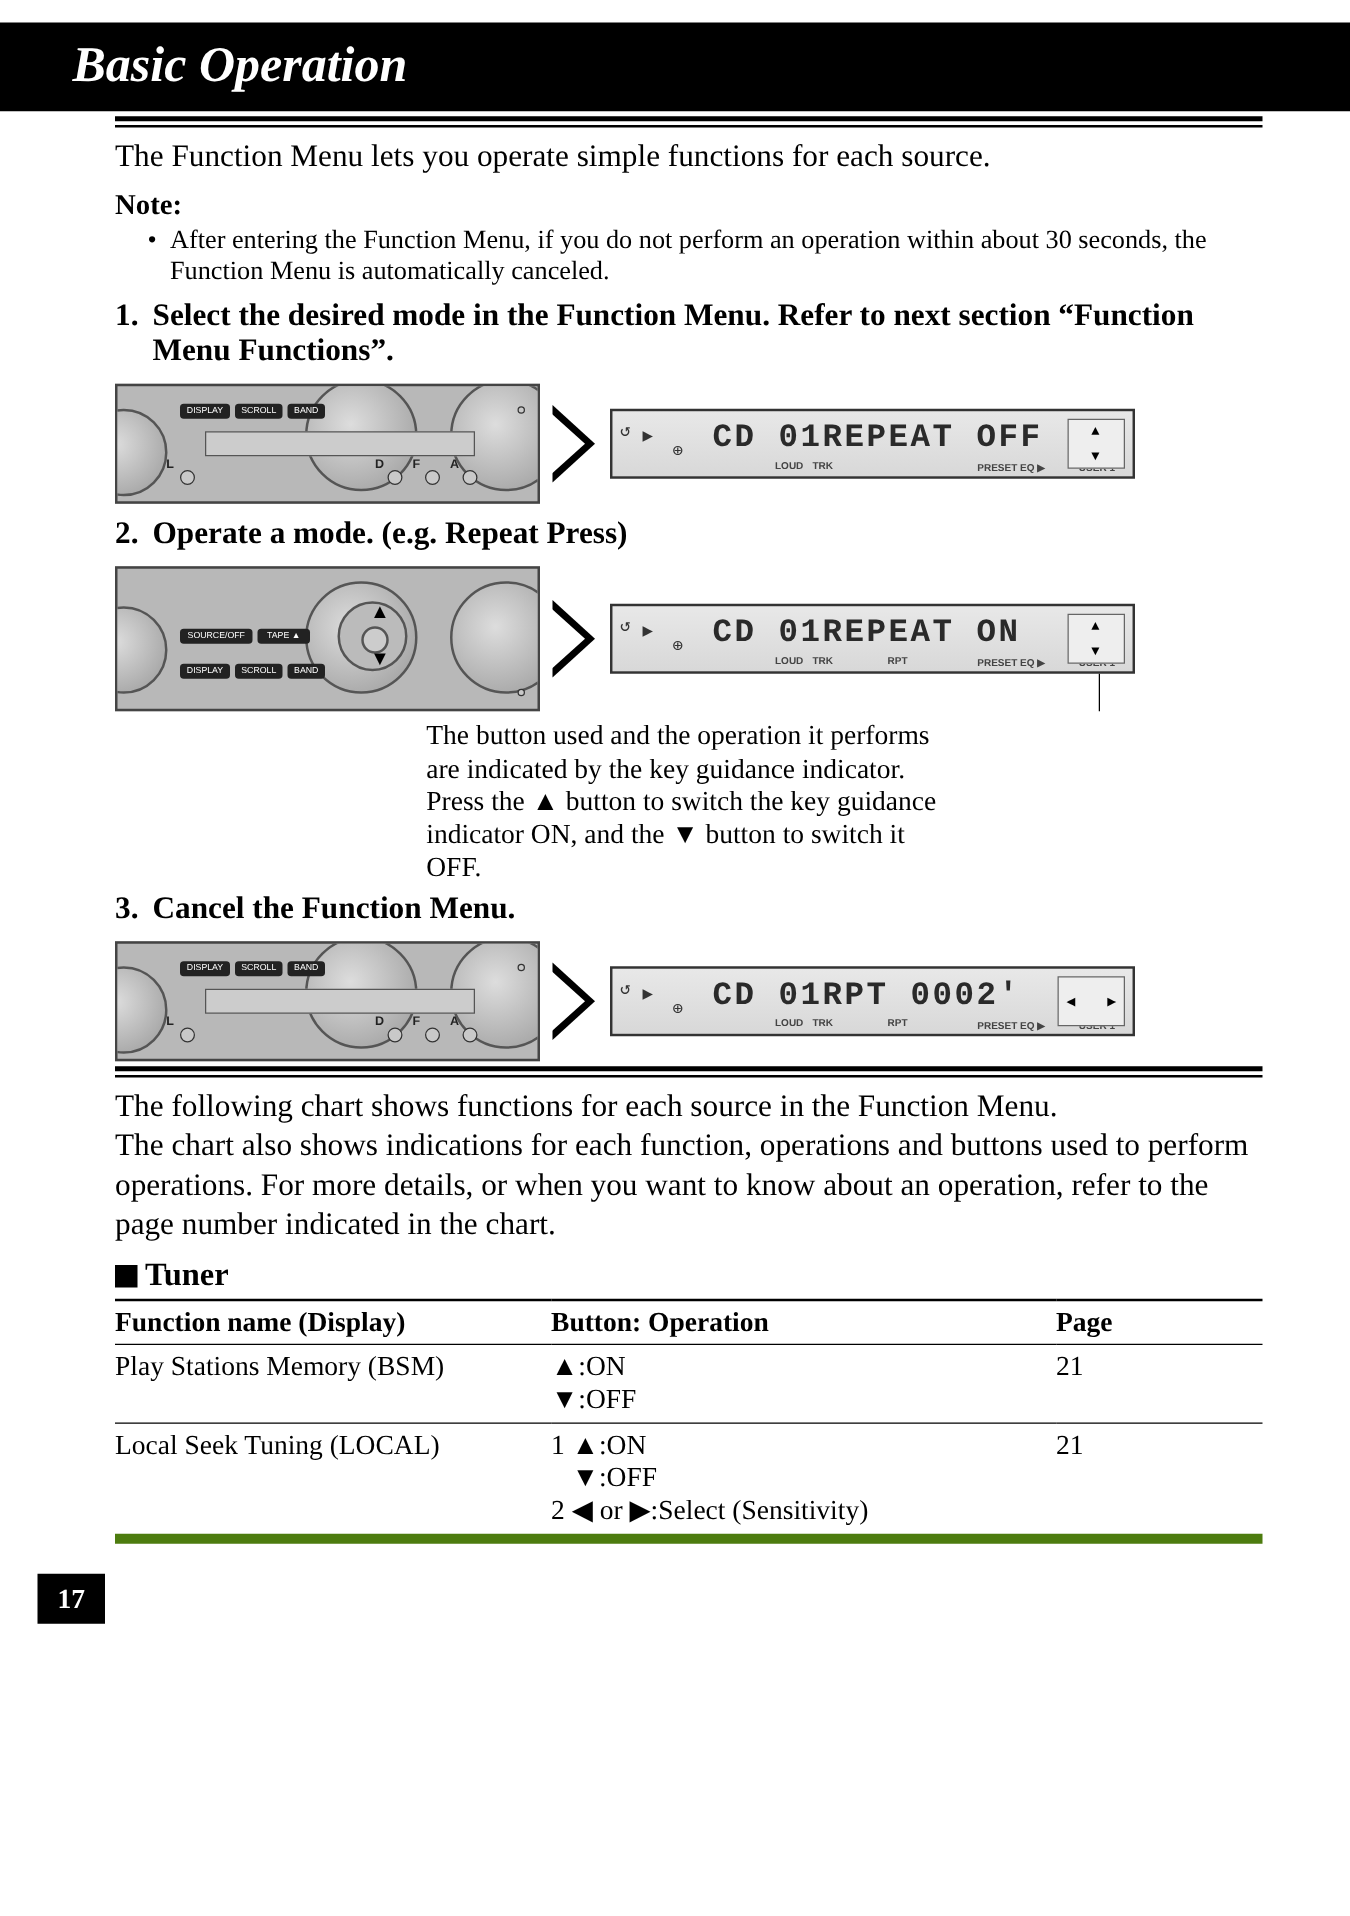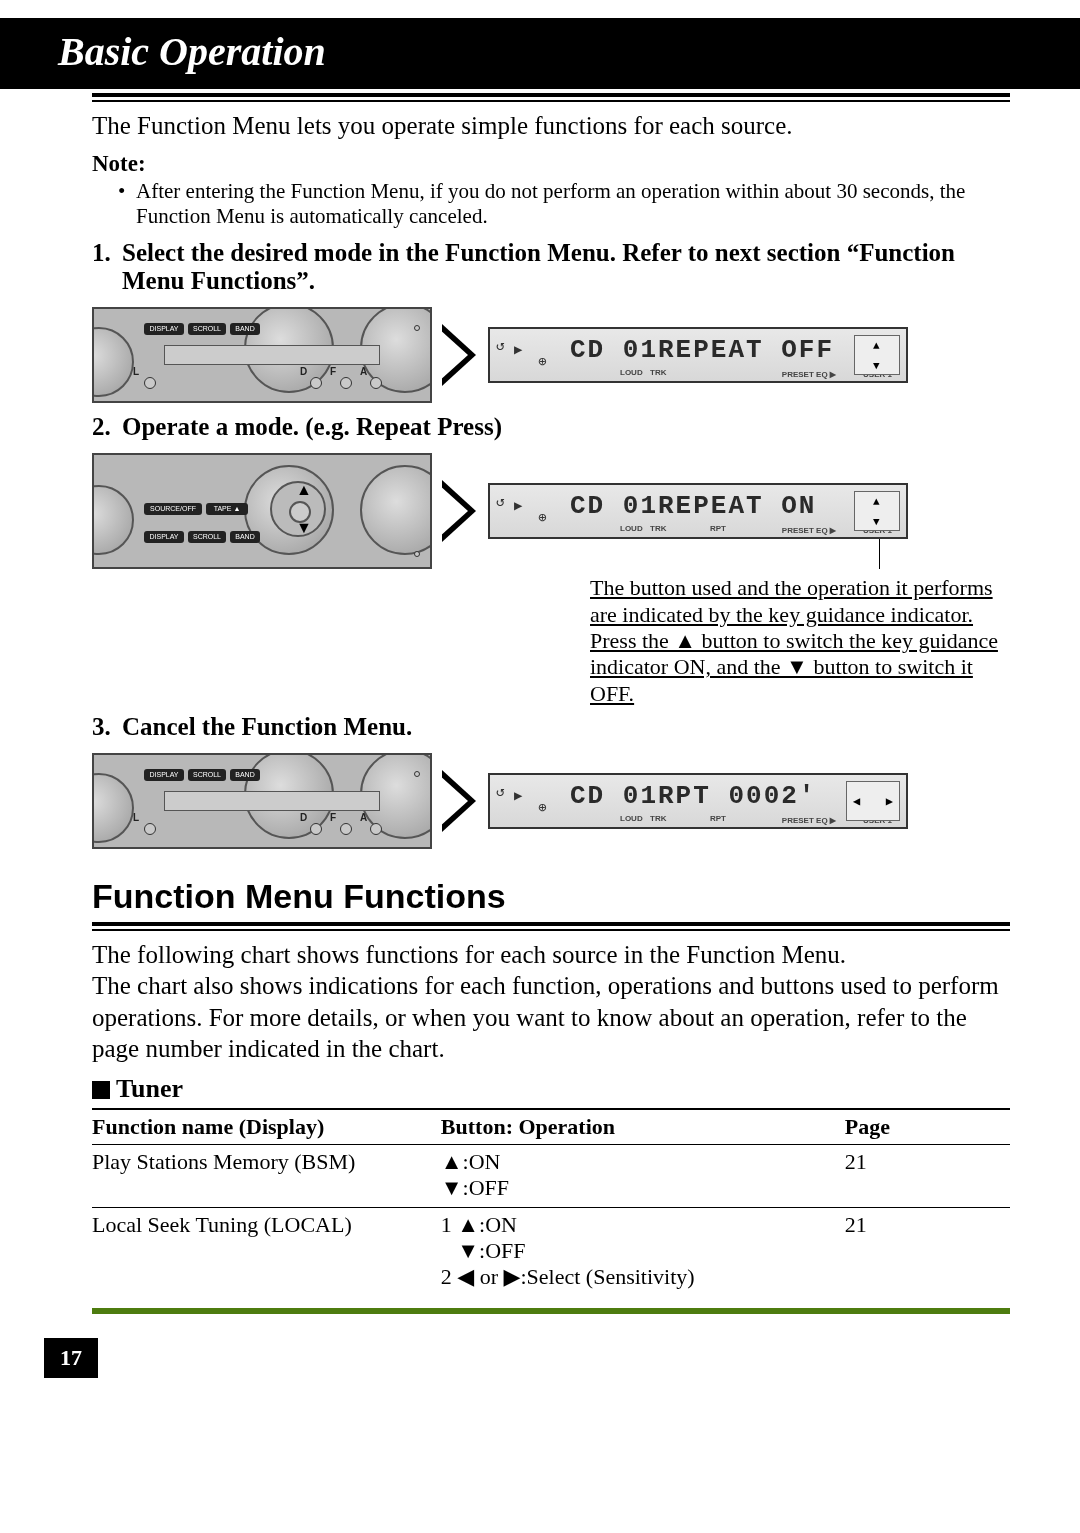"The button used and the" div { justify-content: flex-end -> center; text-decoration: underline -> none }
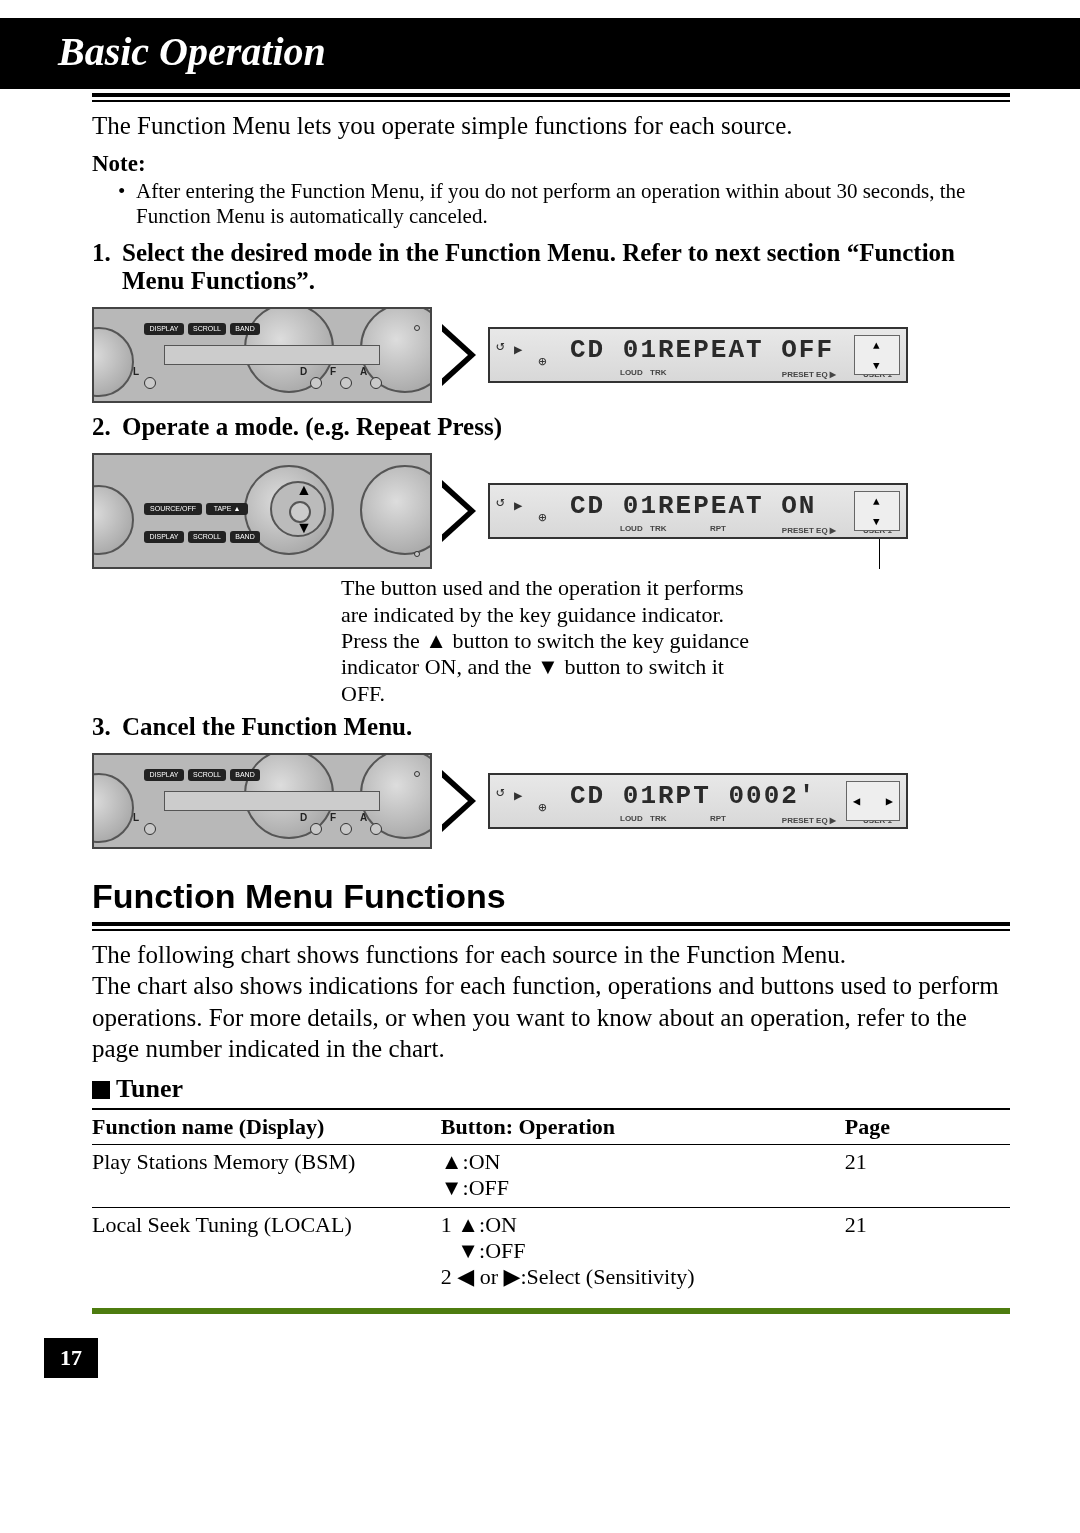"Function Menu Functions" div.sec-title { html: <div>Function Menu Functions</div> -> none }
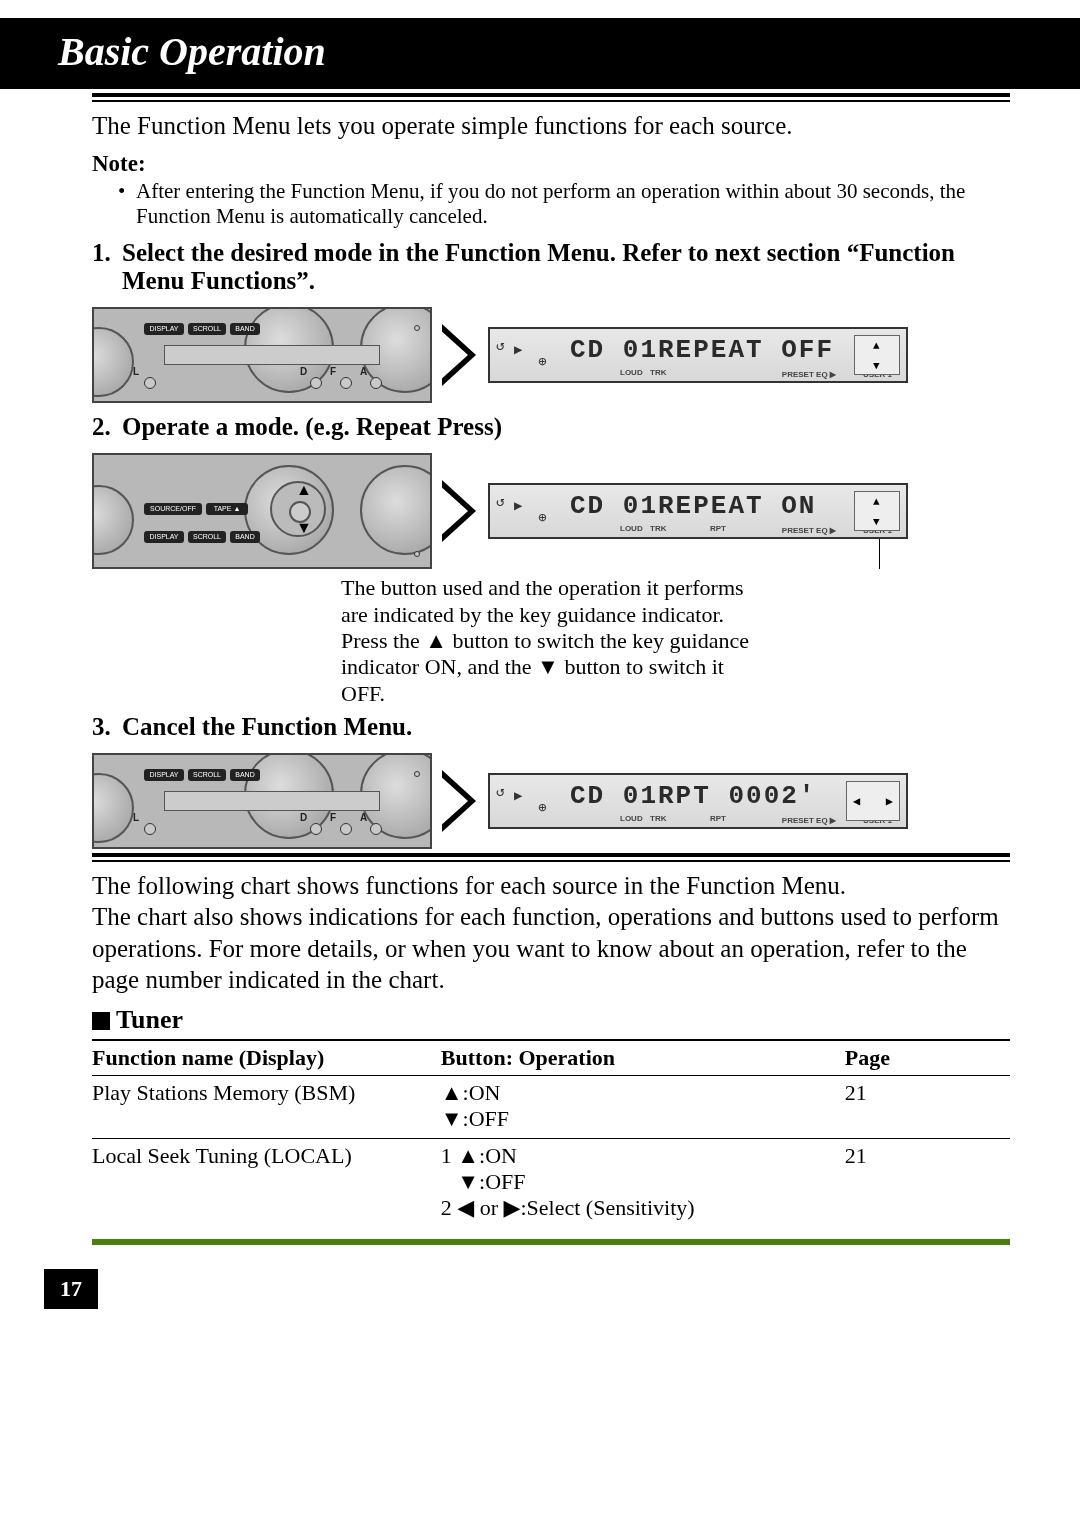"Function name (Display)" .tbl-wrap { border-bottom: 6px solid #4d7c0f -> 8px solid #4d7c0f; padding-bottom: 16px -> 4px }
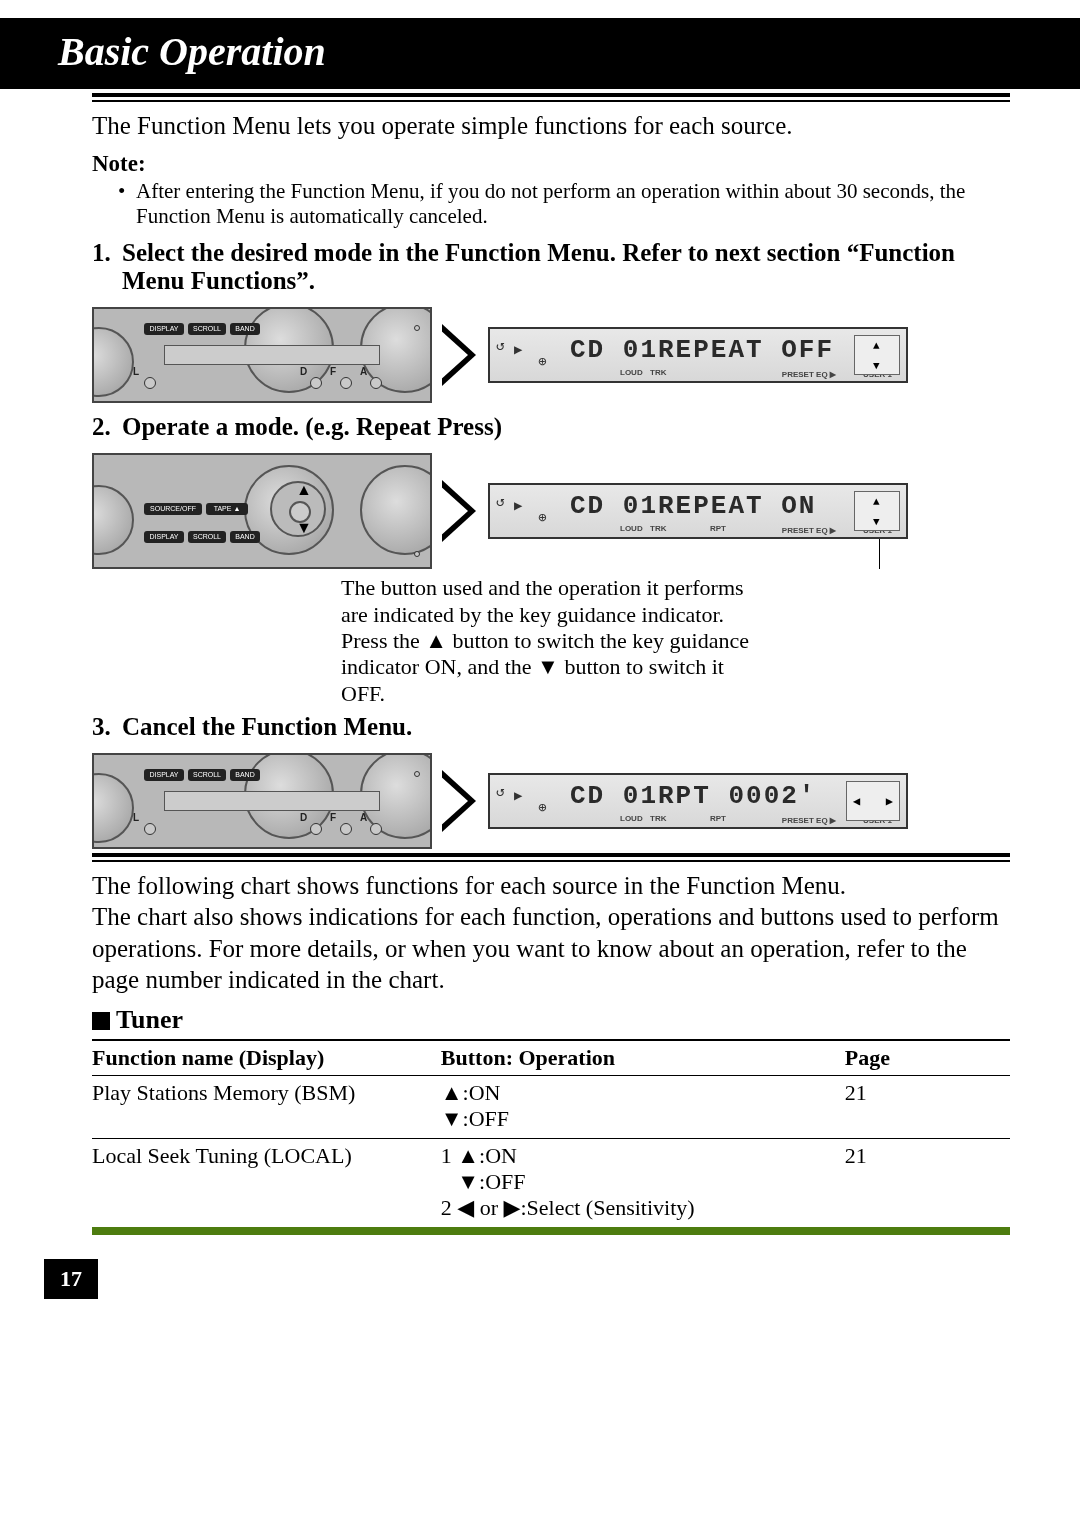"17" .page-num-badge { margin-left: 44px -> 30px }
